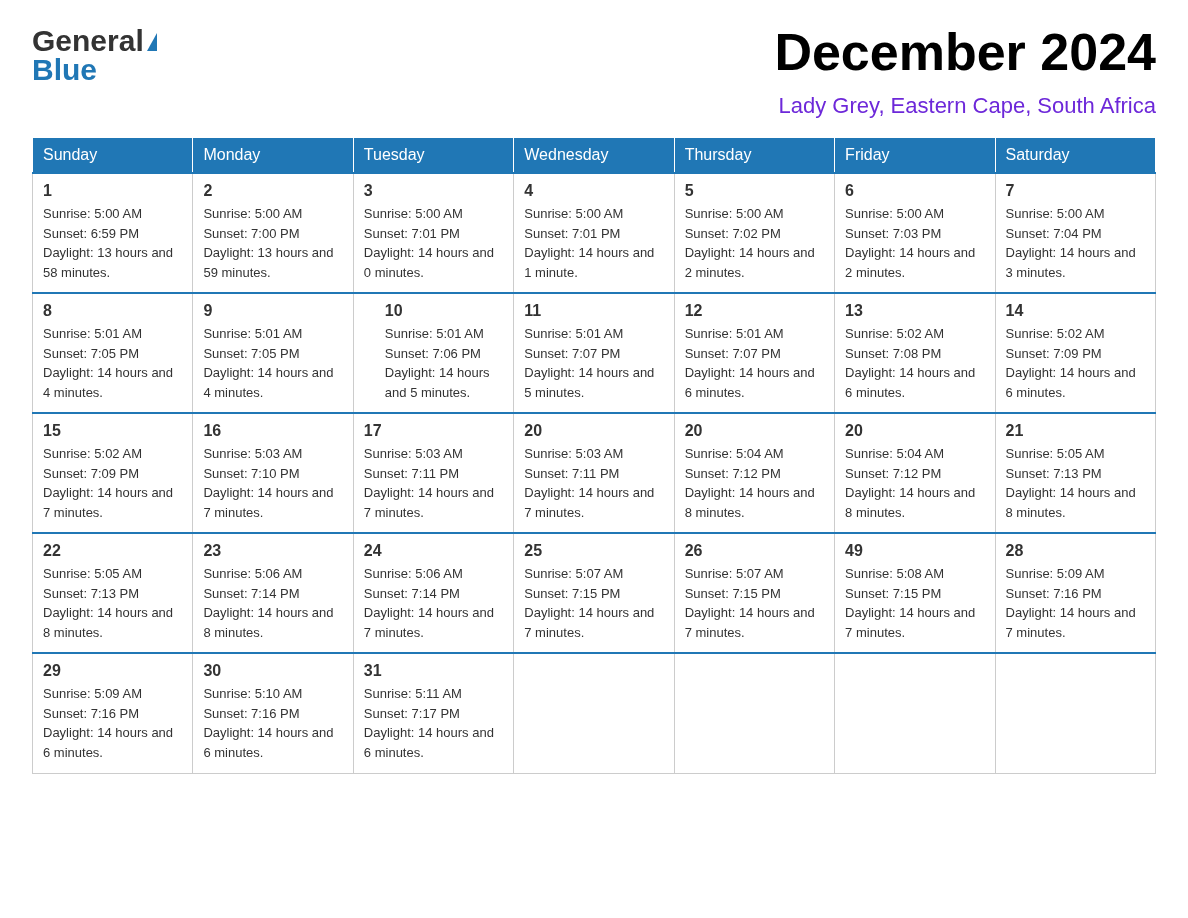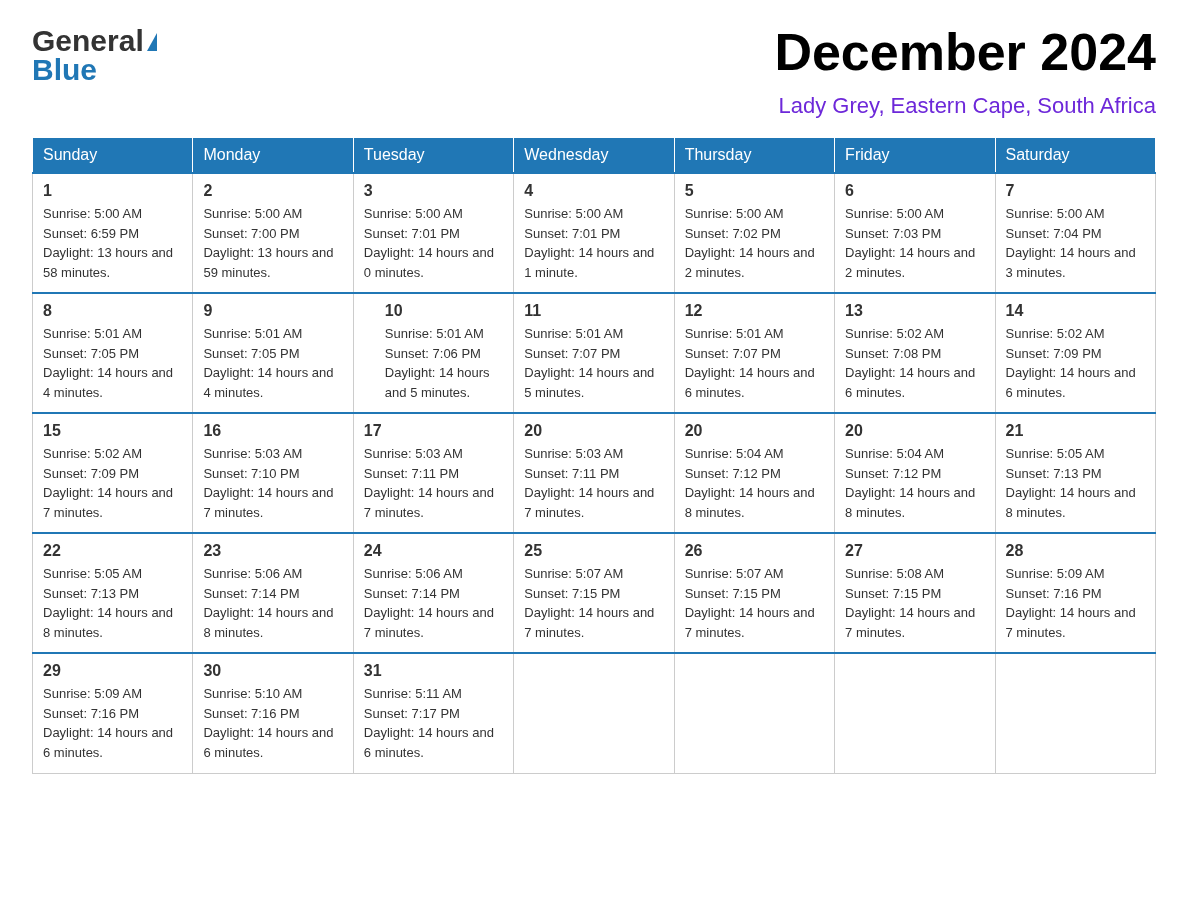"27" span.day-number { text: 27 -> 49 }
